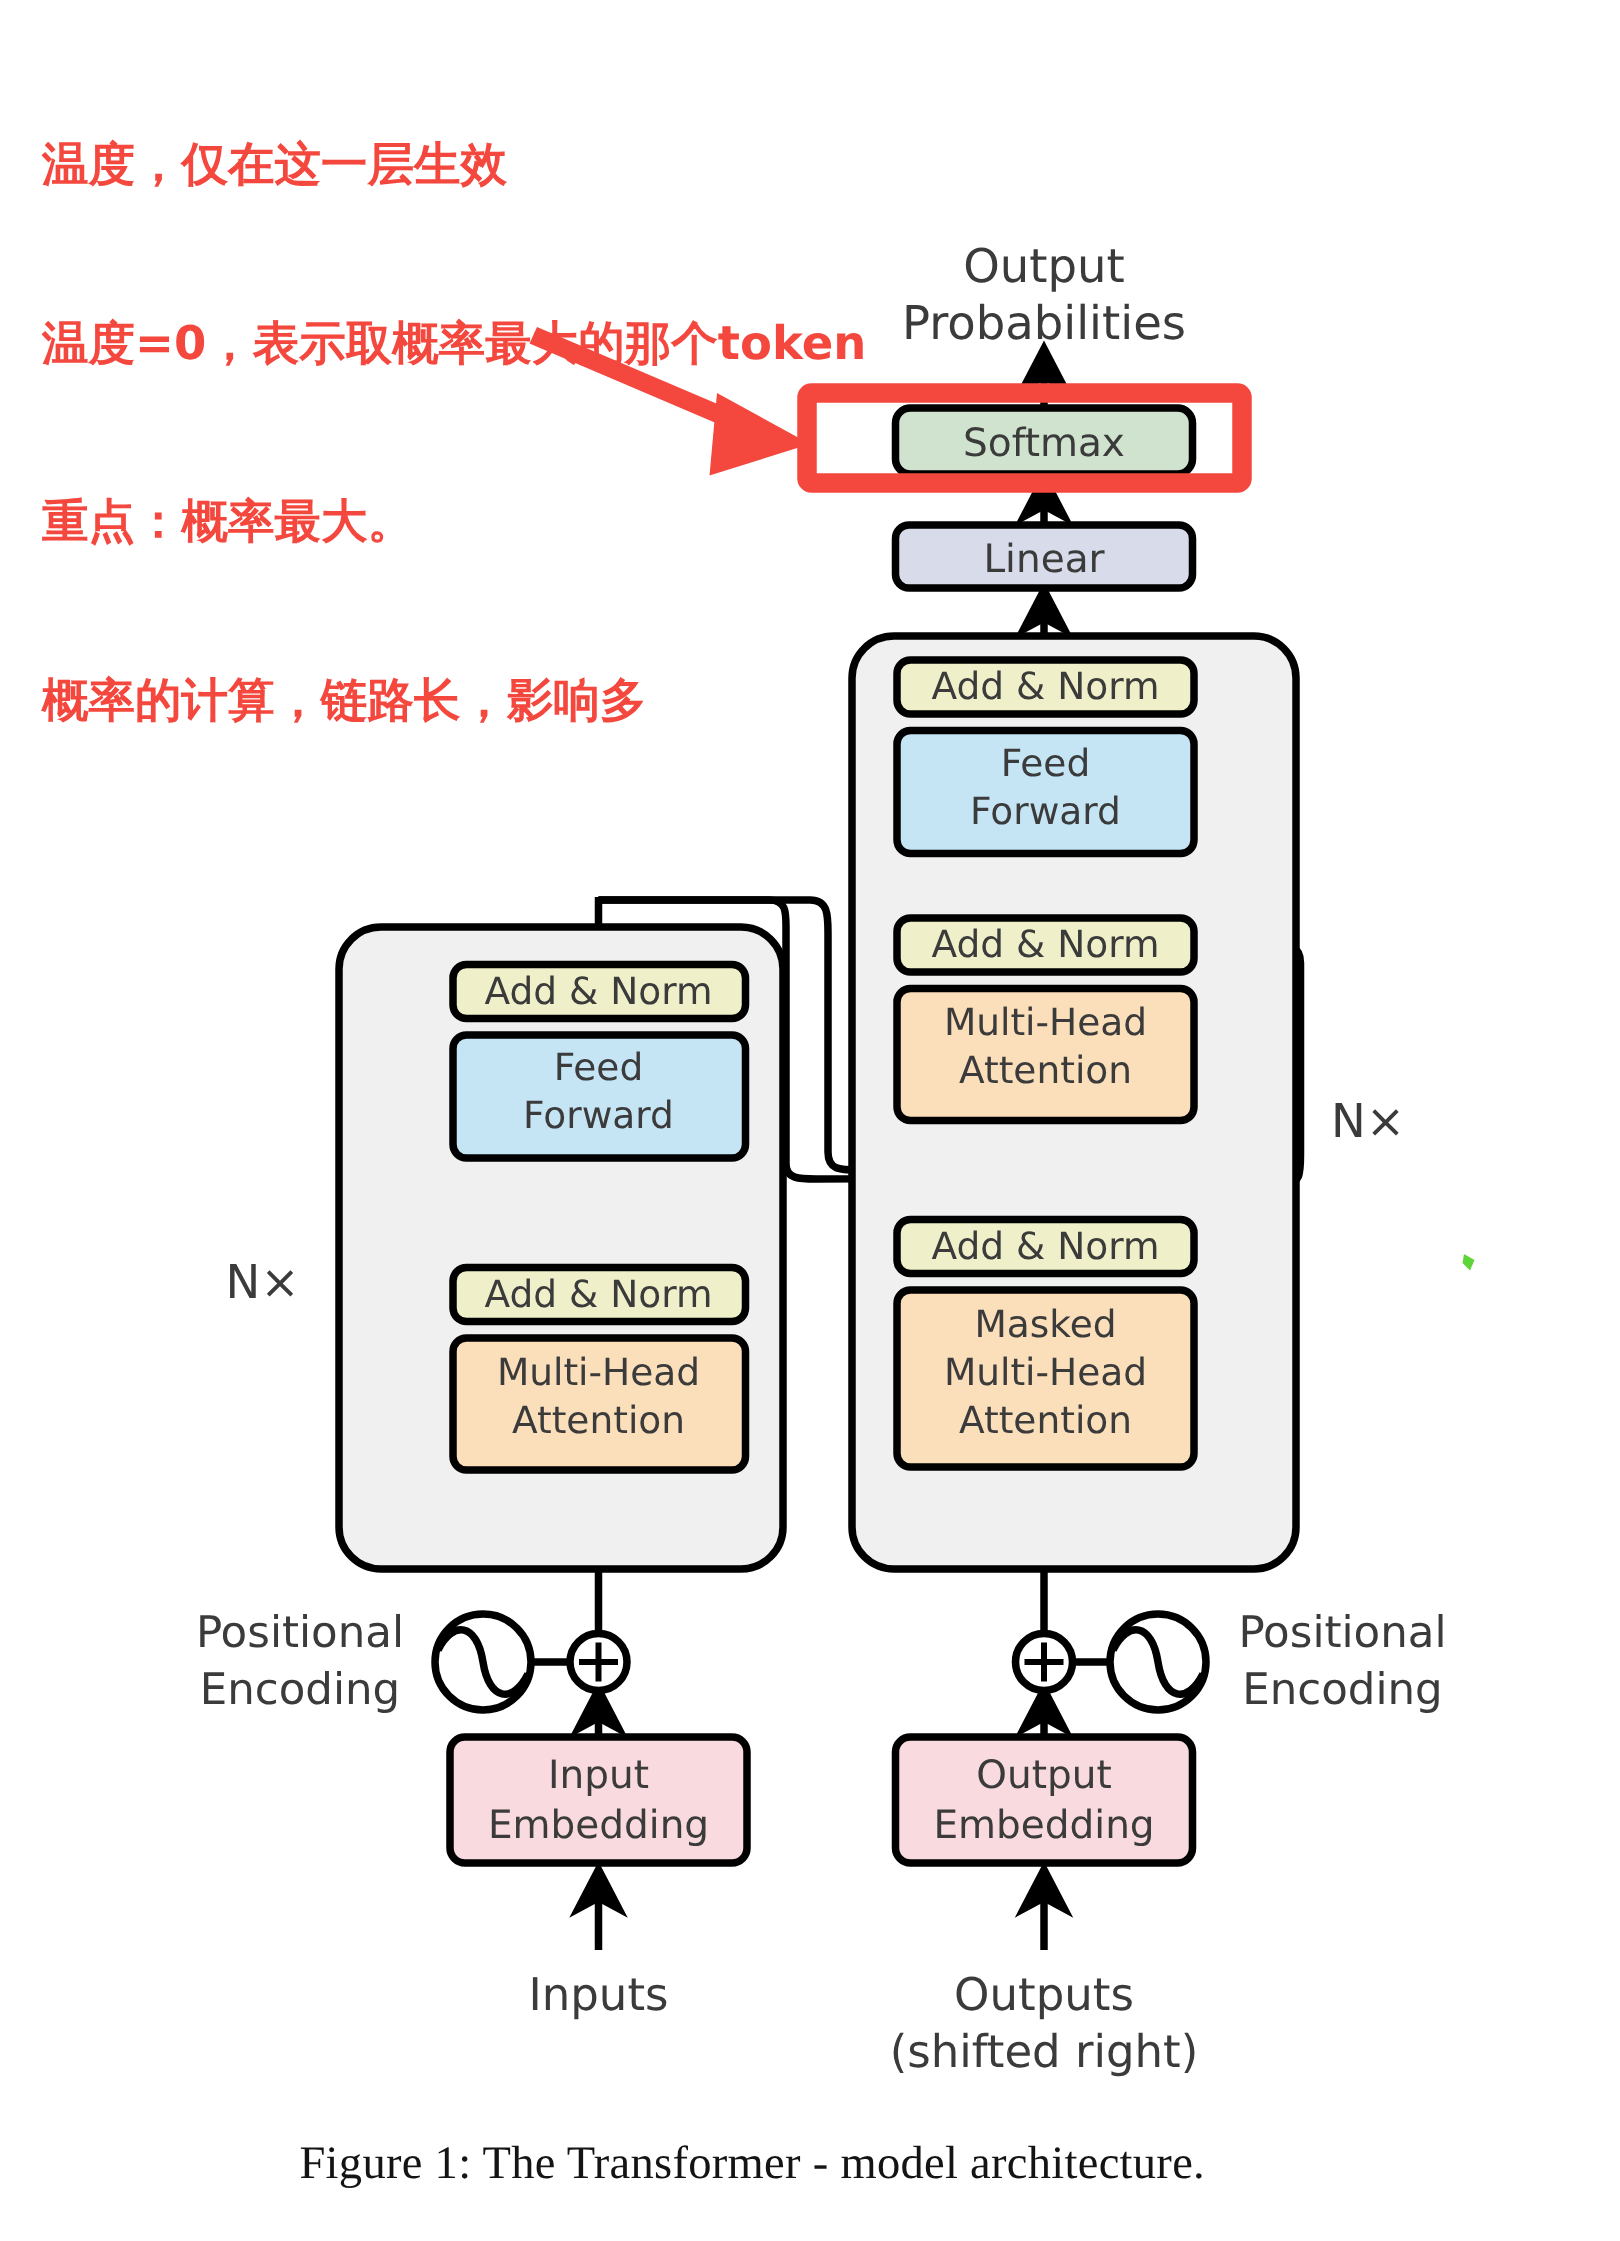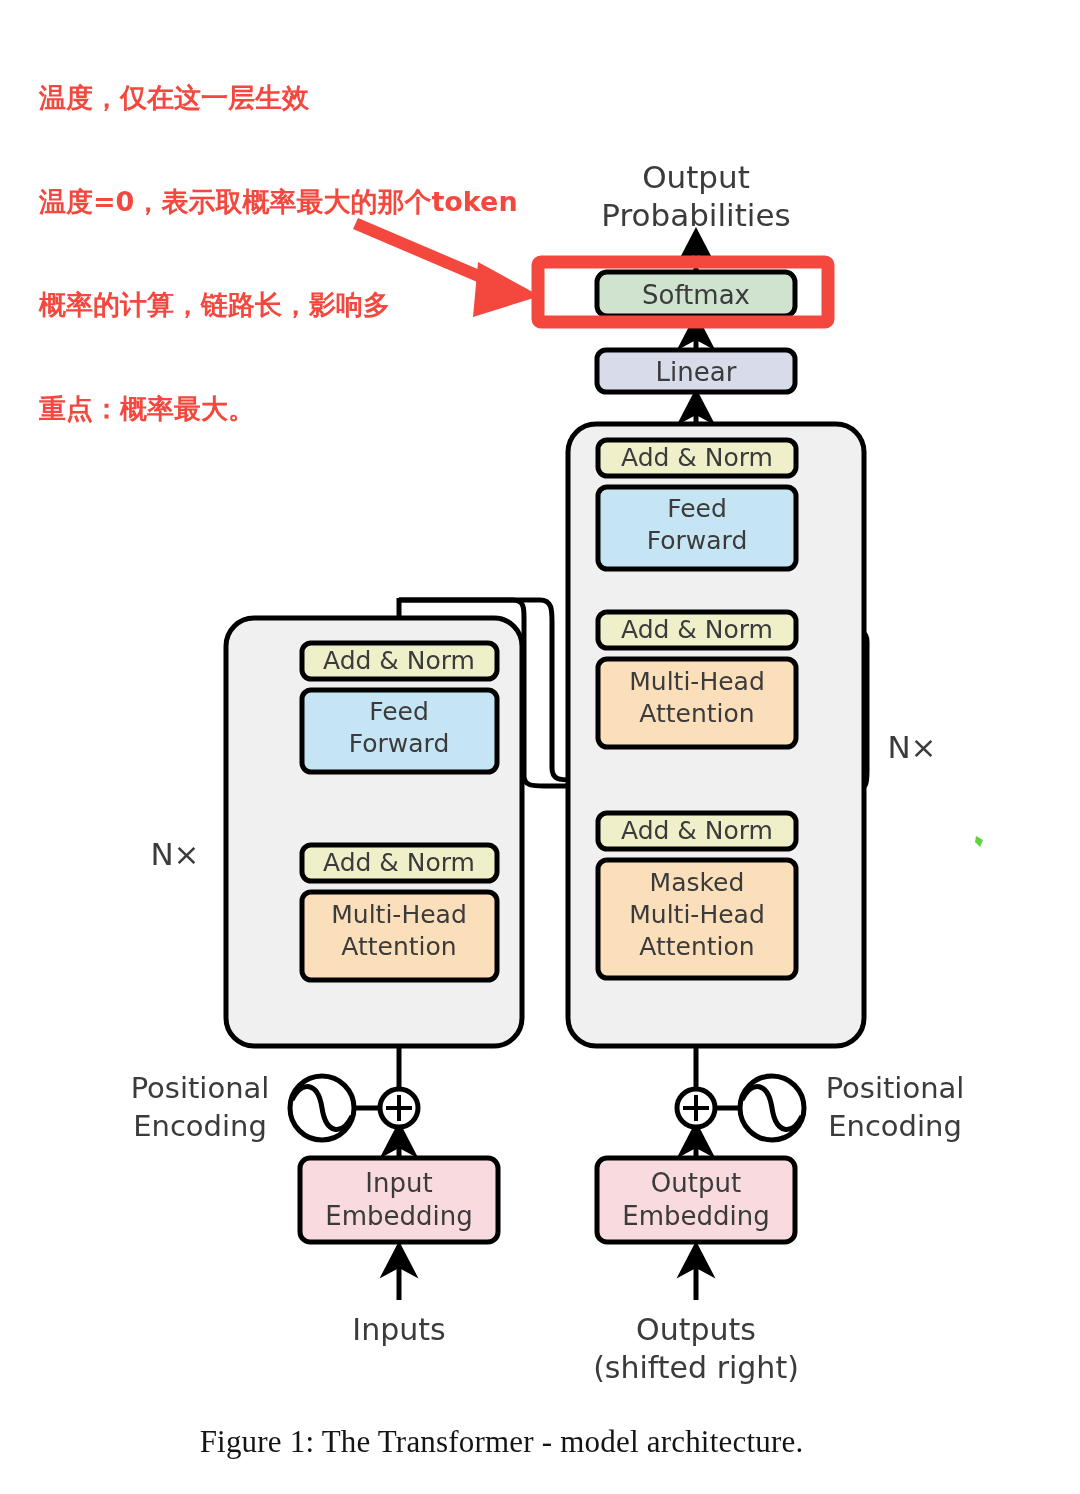"温度，仅在这一层生效" .annot { font-size: 27px -> 31px; margin-left: 11px -> none }
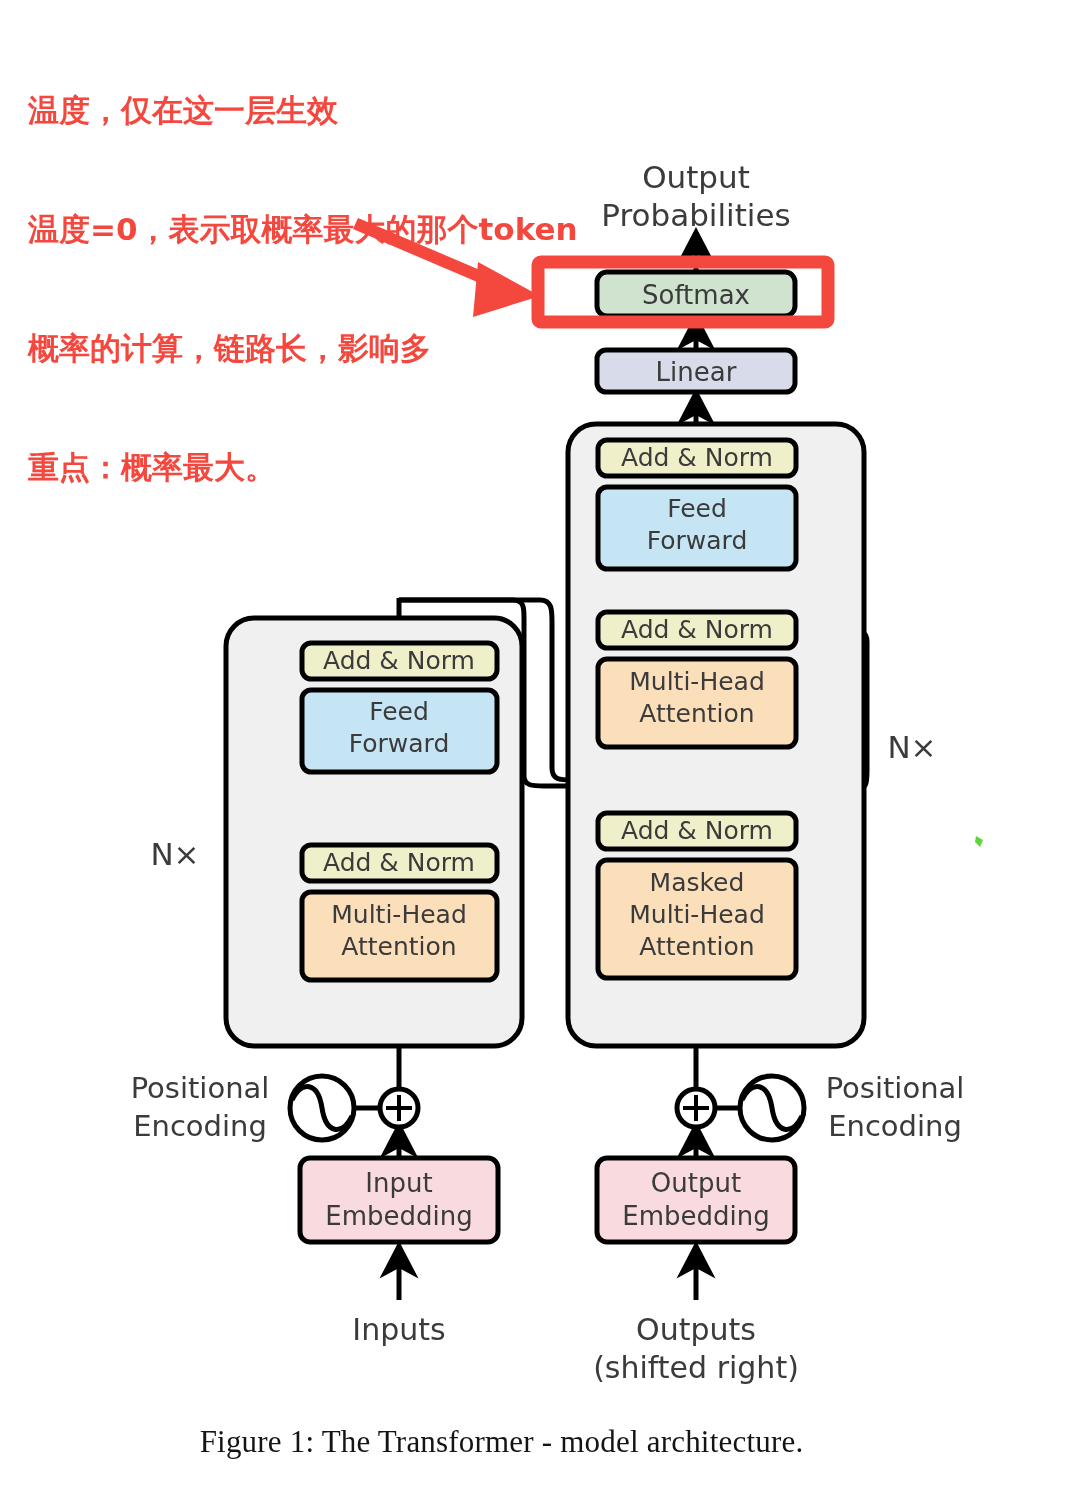"概率的计算，链路长，影响多" div { order: before "重点：概率最大。" -> after "重点：概率最大。" }
